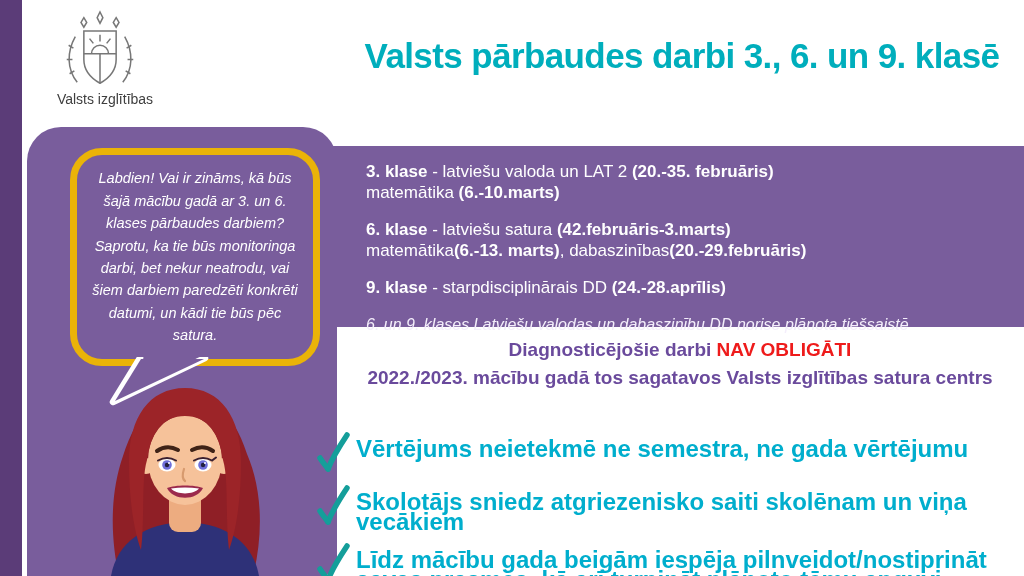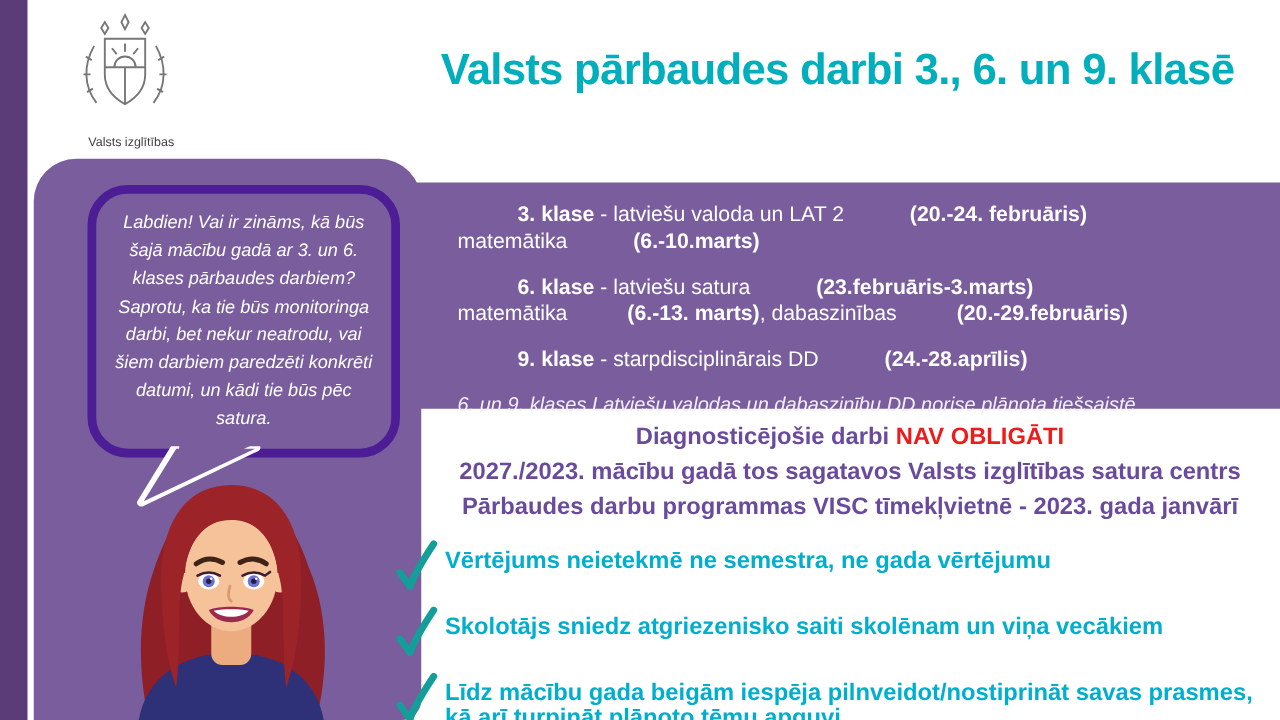"Valsts pārbaudes darbi 3., 6." .slide-title { left: 336px -> 348px }
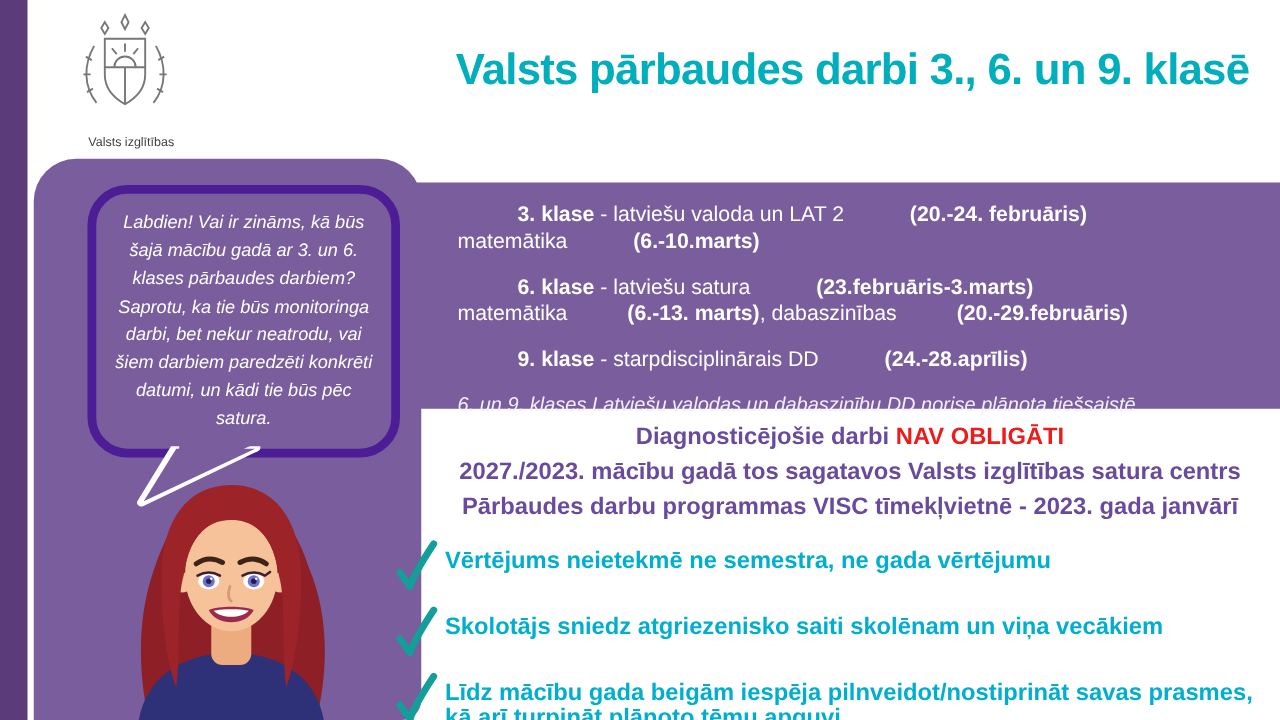"Valsts izglītības" .logo-text { font-size: 10px -> 14px; top: 108px -> 90px }
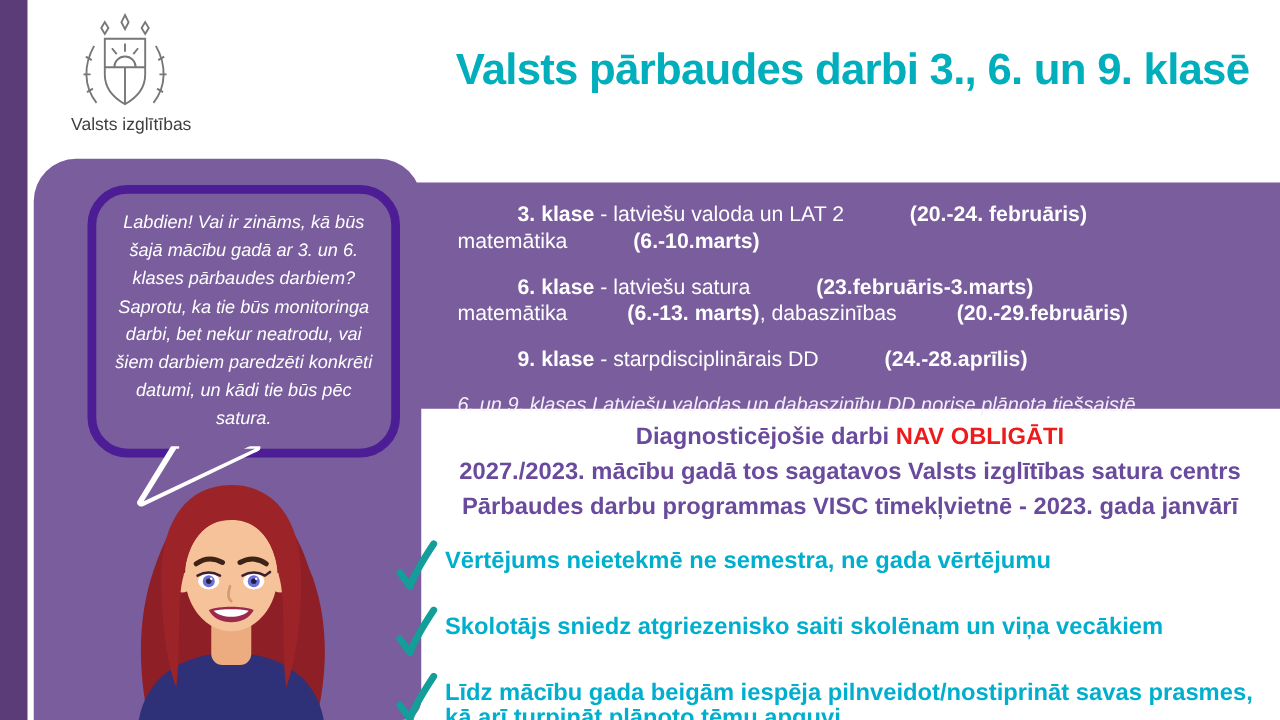"Labdien! Vai ir zināms, kā" .speech-bubble { border: 7px solid #4c1d95 -> 7px solid #eab308 }
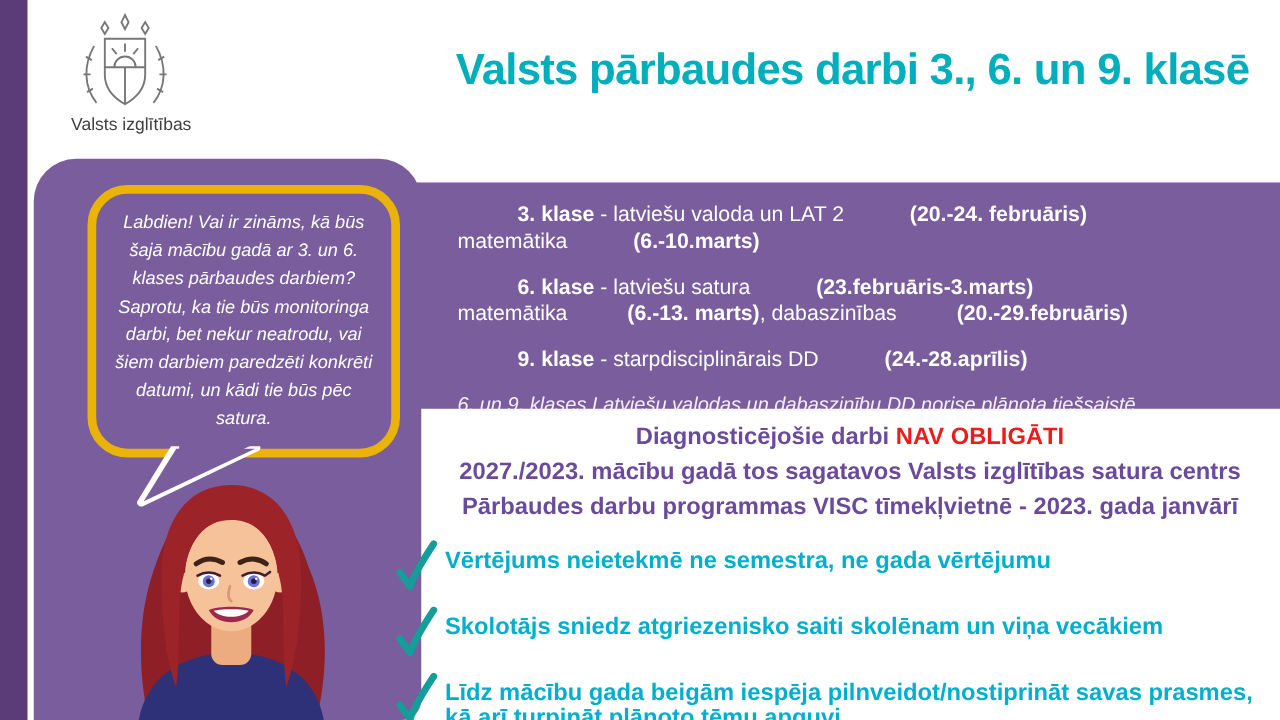"3. klase" .banner .b { margin-left: 48px -> none }
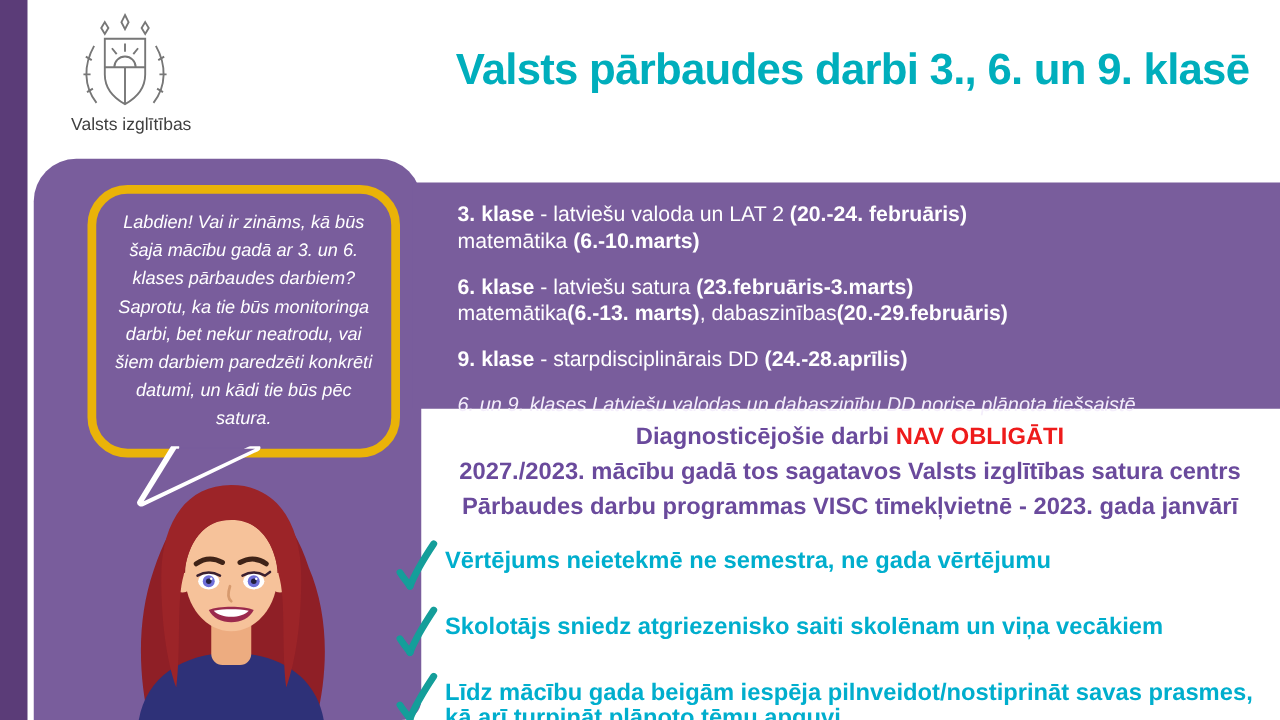"(20.-24. februāris)" span.b { text: 20.-24 -> 20.-35 }
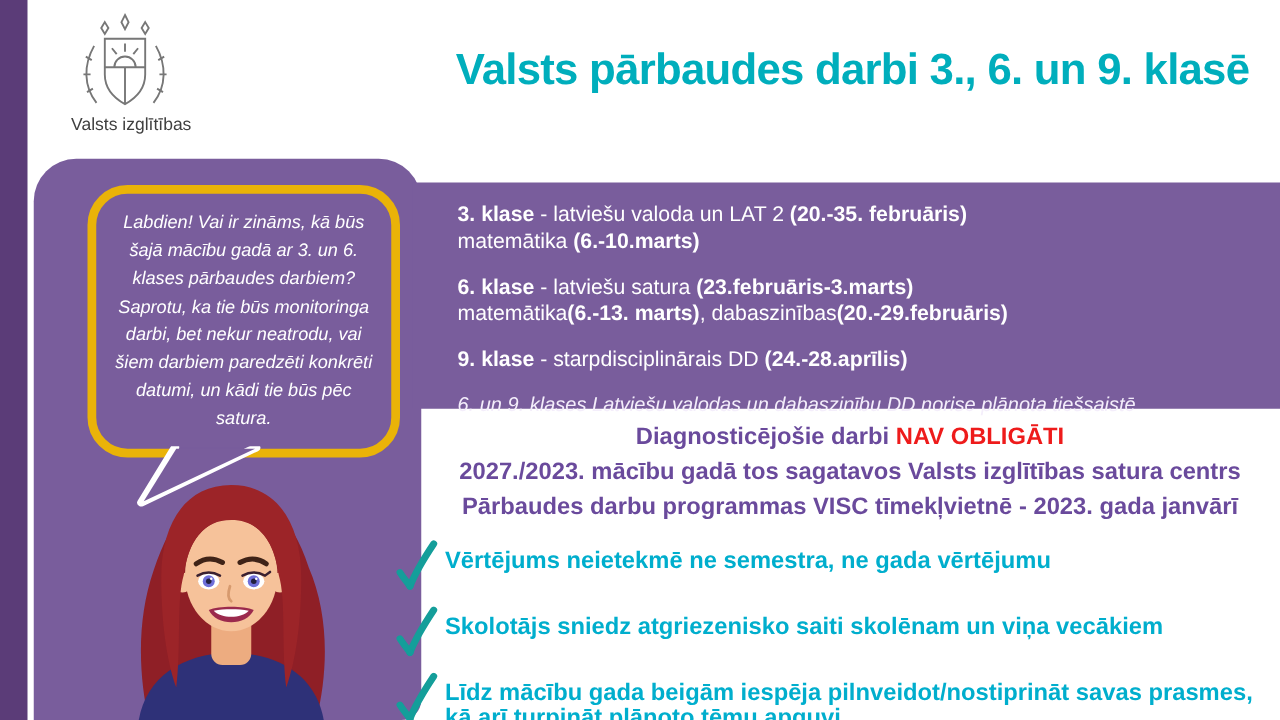"(23.februāris-3.marts)" span.b { text: 23.februāris-3.marts -> 42.februāris-3.marts }
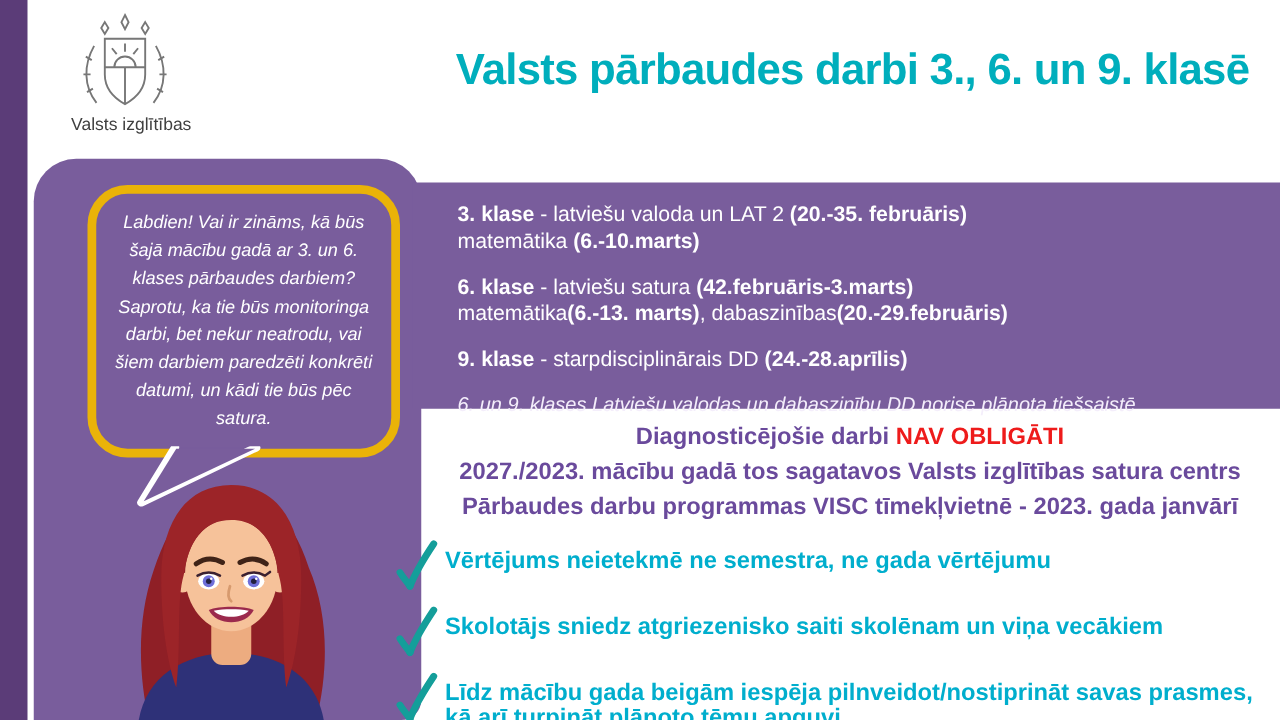"2027./2023. mācību gadā tos sagatavos" div { text: 2027./2023 -> 2022./2023 }
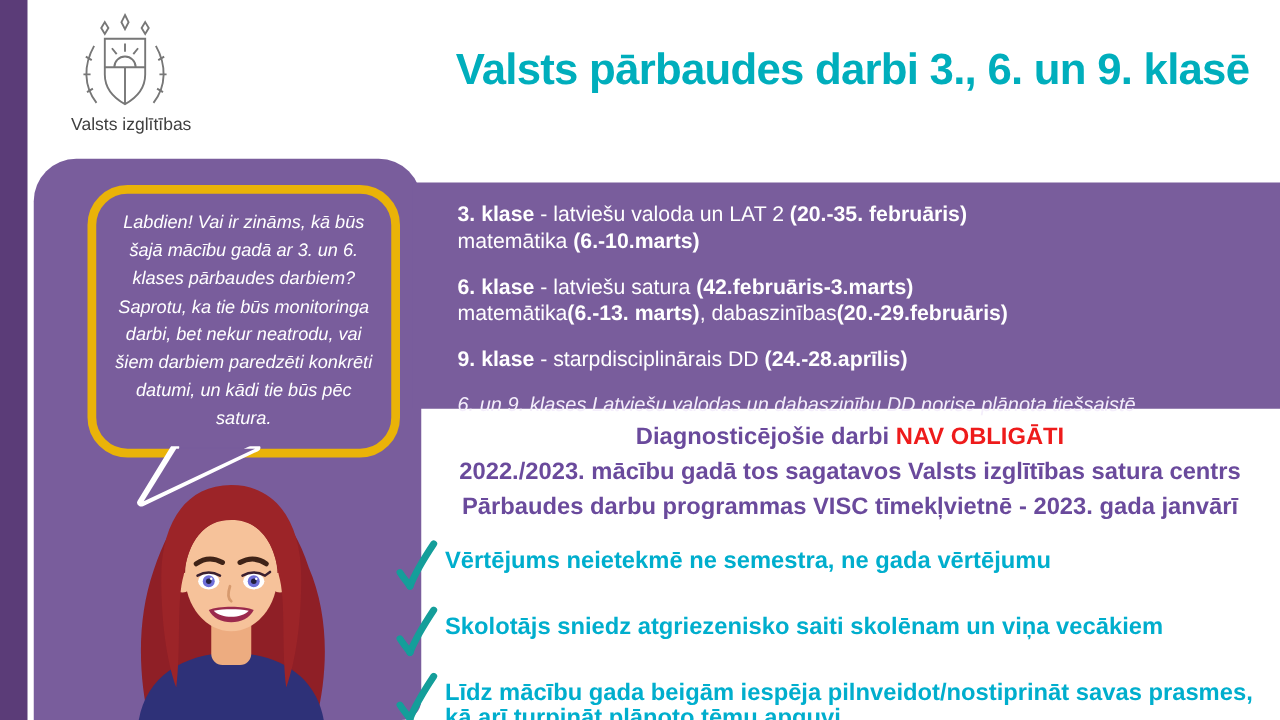"Pārbaudes darbu programmas VISC" div { html: <div>Pārbaudes darbu programmas VISC tīmekļvietnē - 2023. gada janvārī</div> -> none }
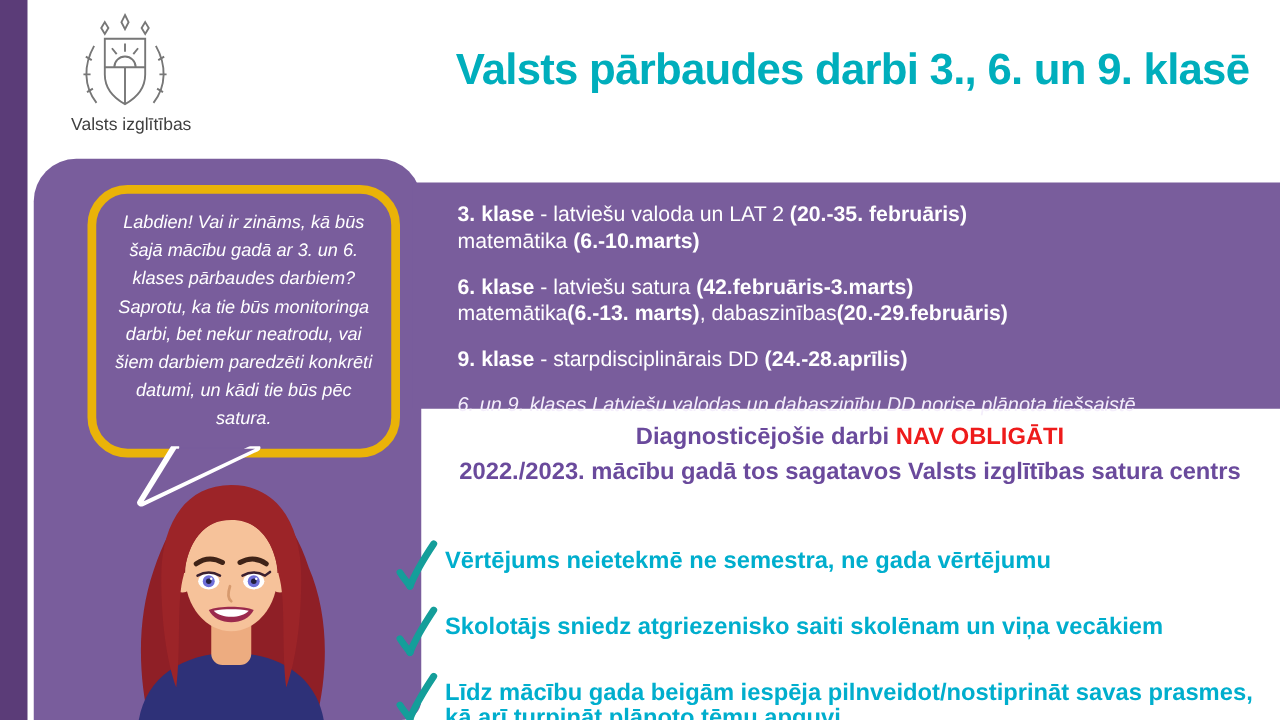"Vērtējums neietekmē ne semestra, ne" .check-item { font-size: 19px -> 24px }
